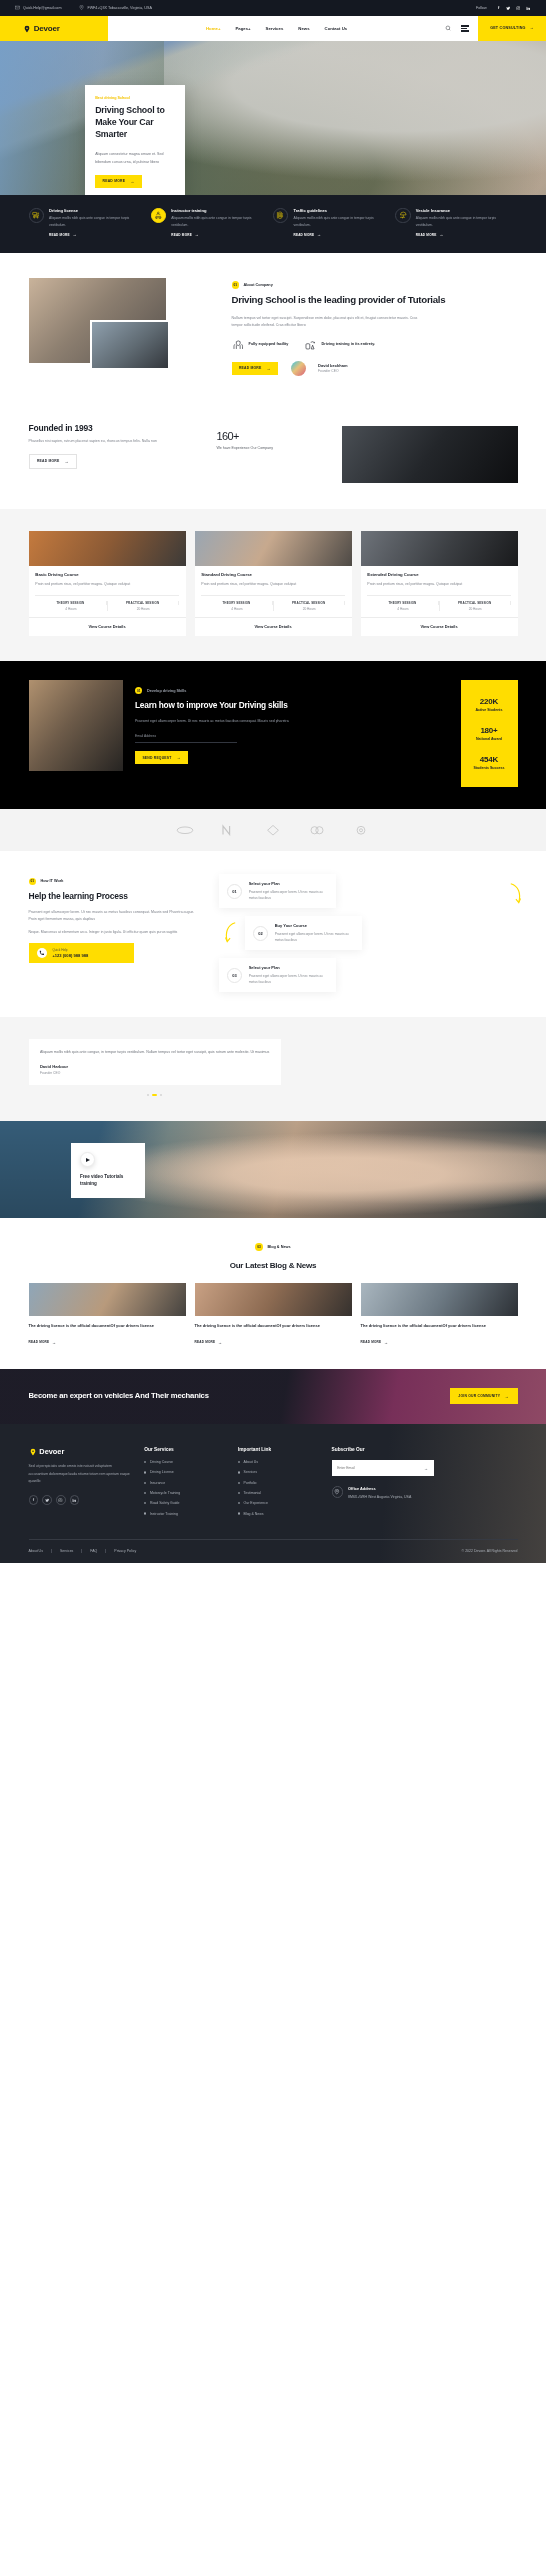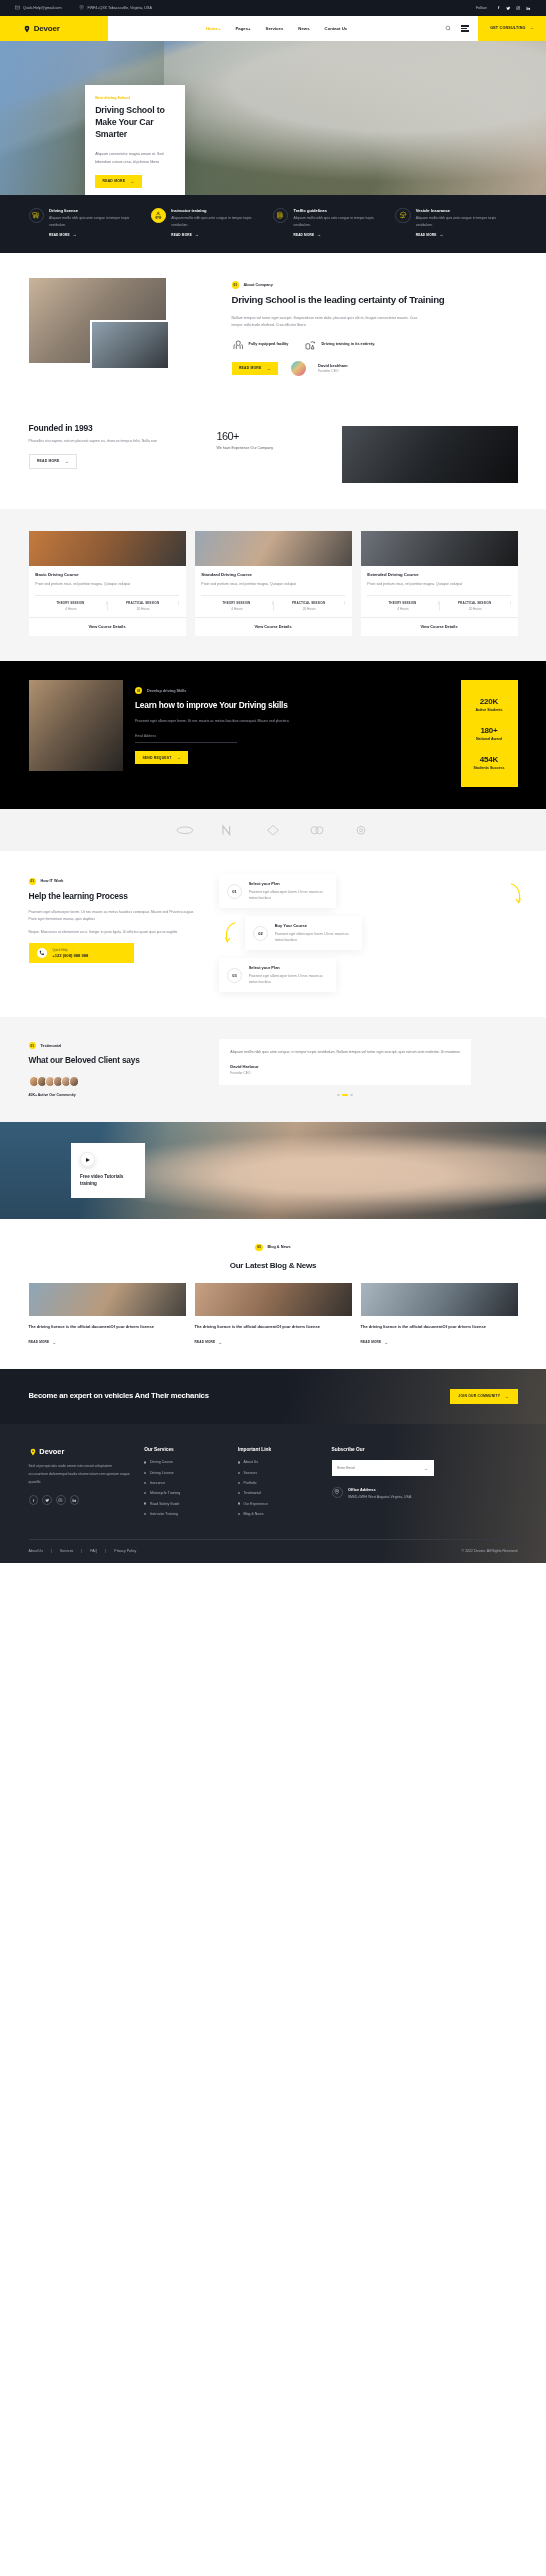"Driving School is the leading" h2 { text: certainty of Training -> provider of Tutorials }
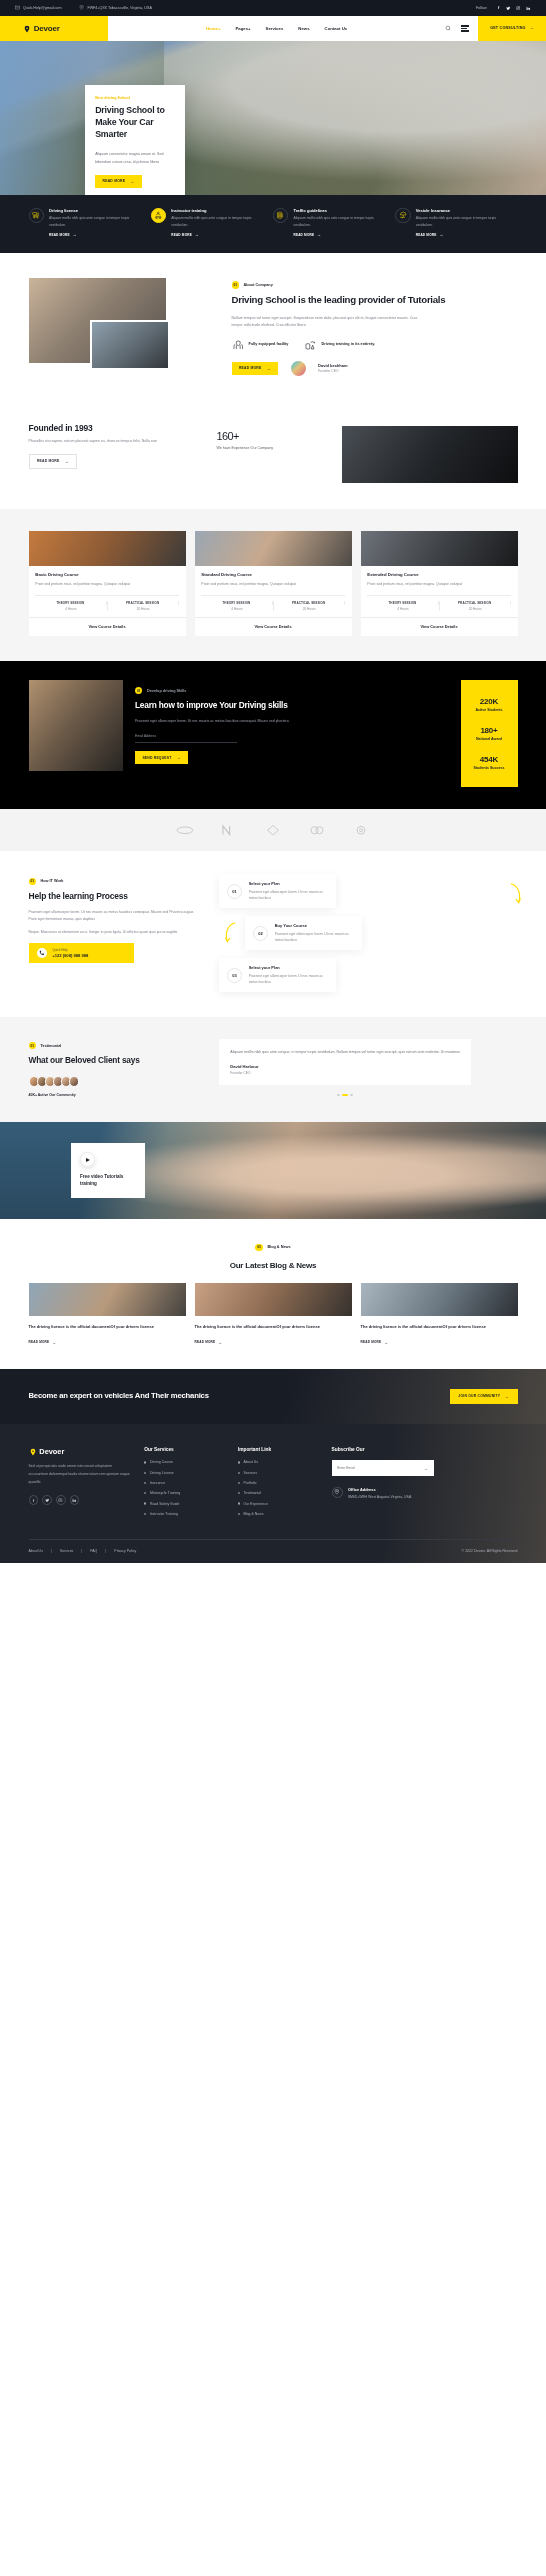"What our Beloved Client says" div.ts-l { html: <div> <div> <span>01</span> <span>Testimonial</span> </div> <h2>What our Beloved Client says</h2> <div> <i></i> <i></i> <i></i> <i></i> <i></i> <i></i> </div> <div>40K+ Active Our Community</div> </div> -> none }
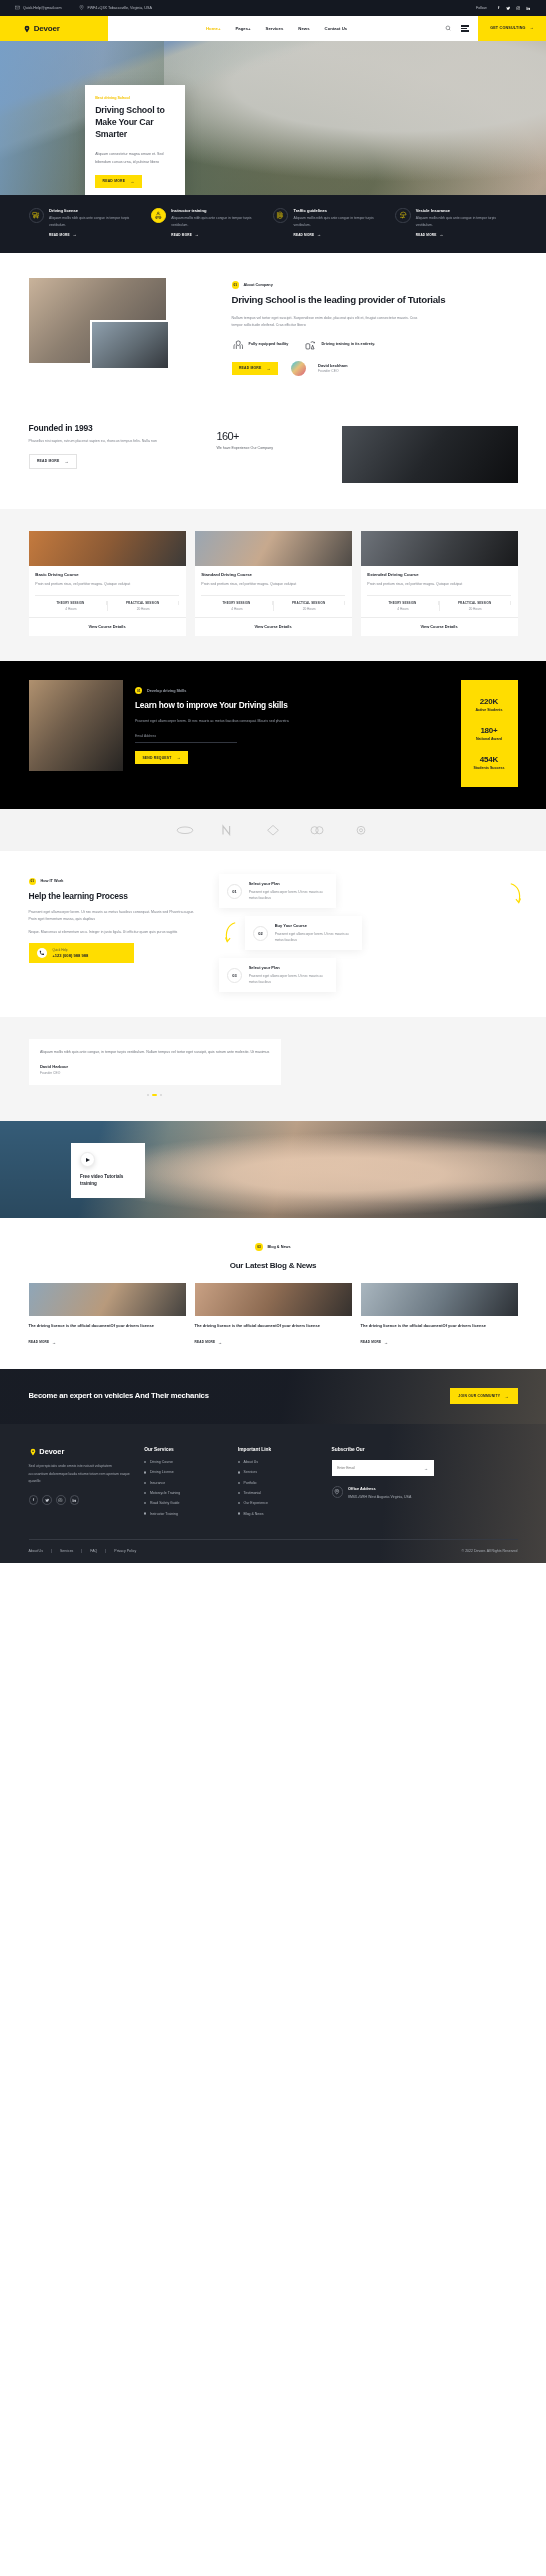"Become an expert on vehicles" .banner { background: #404040 -> #ec4899 }
